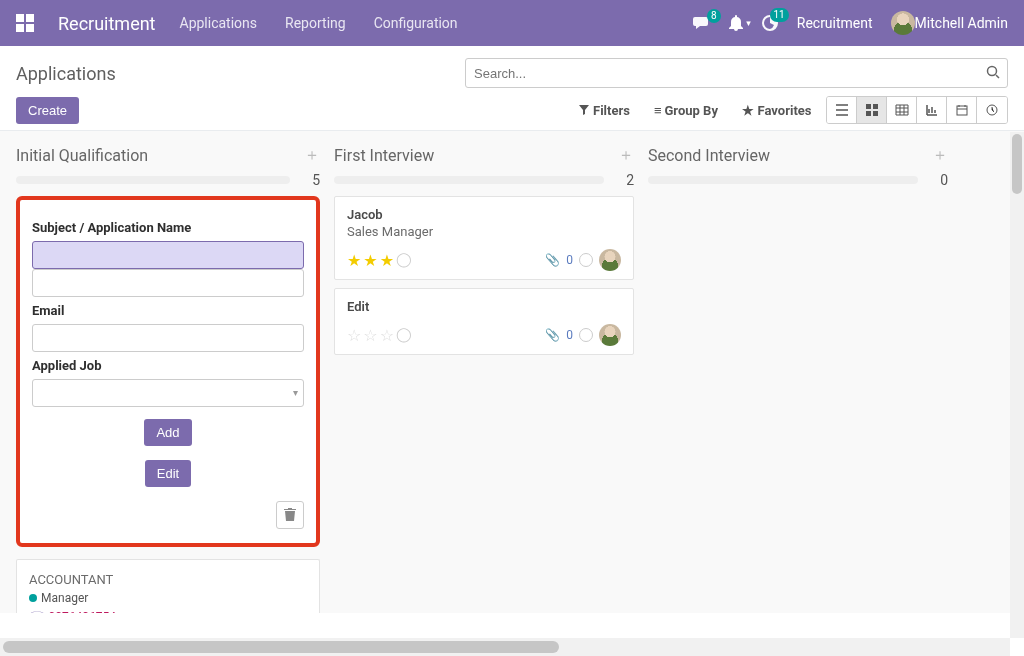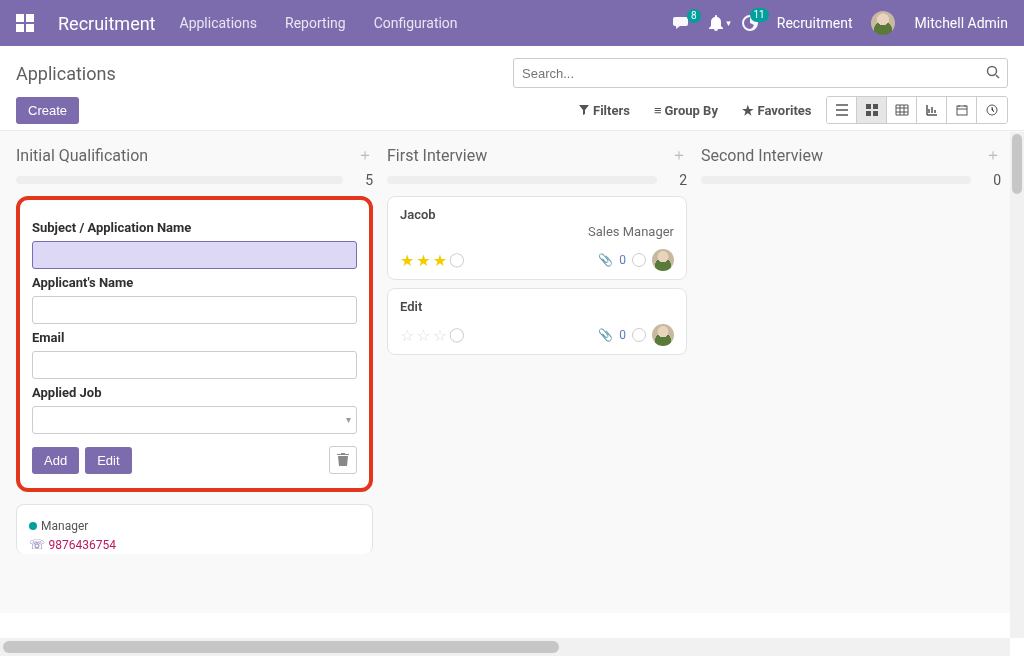"Mitchell Admin" .user-area { gap: 20px -> 0 }
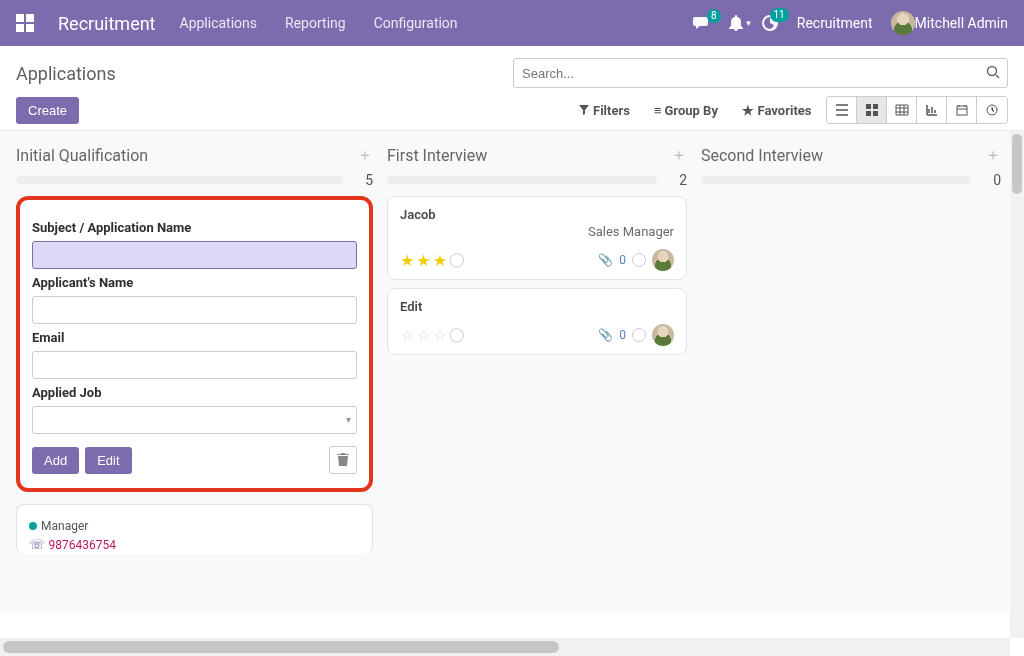"Search..." .search-box { width: 495px -> 543px }
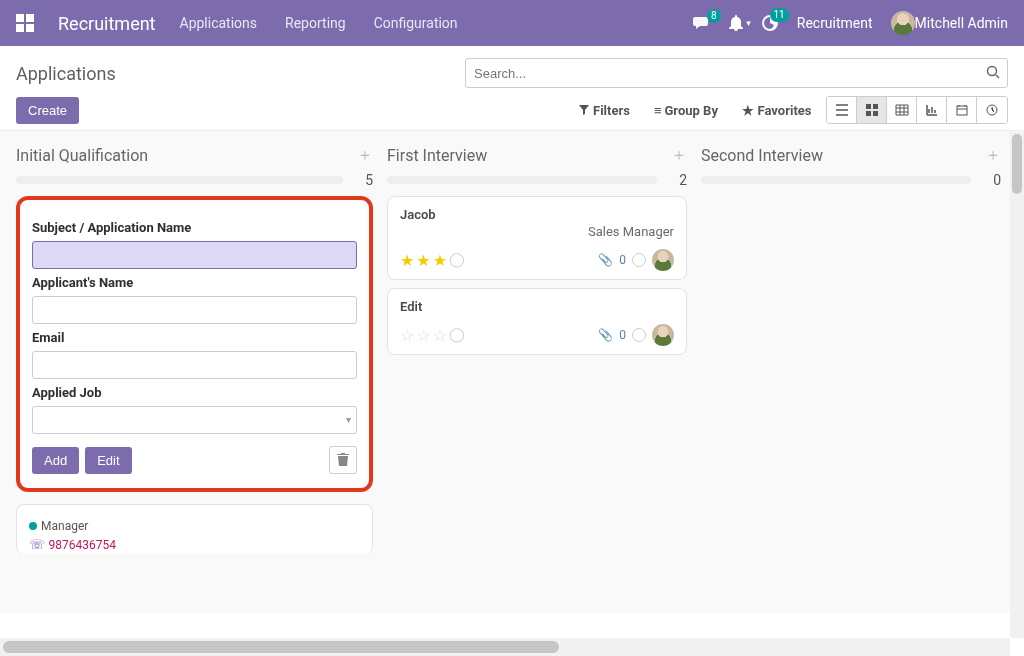"Initial Qualification" .kanban-col { width: 357px -> 304px }
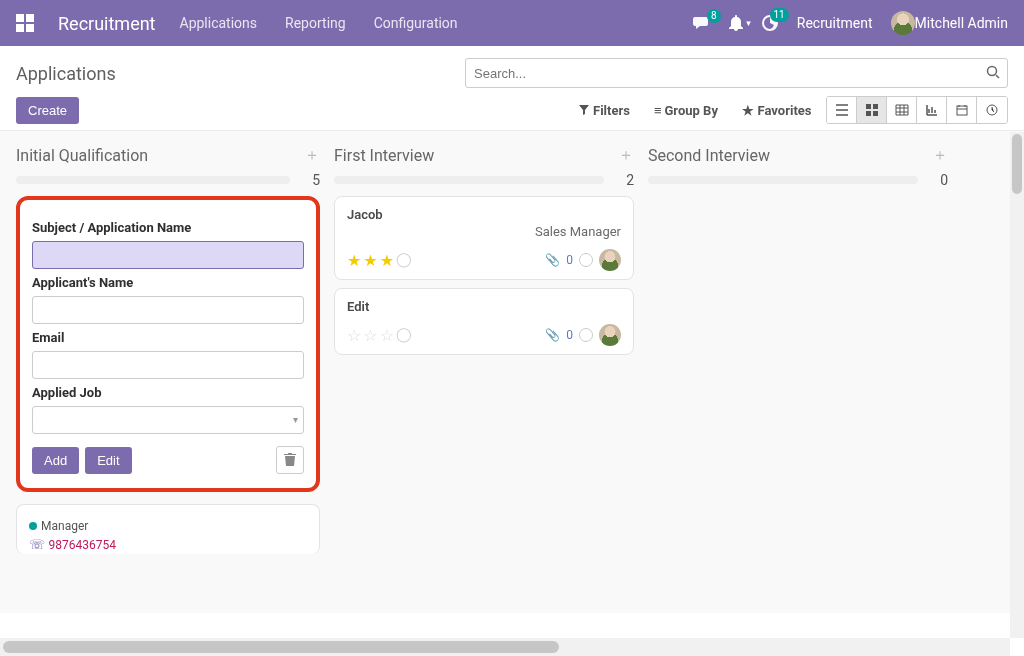"Jacob" .card { border-radius: 8px -> 2px }
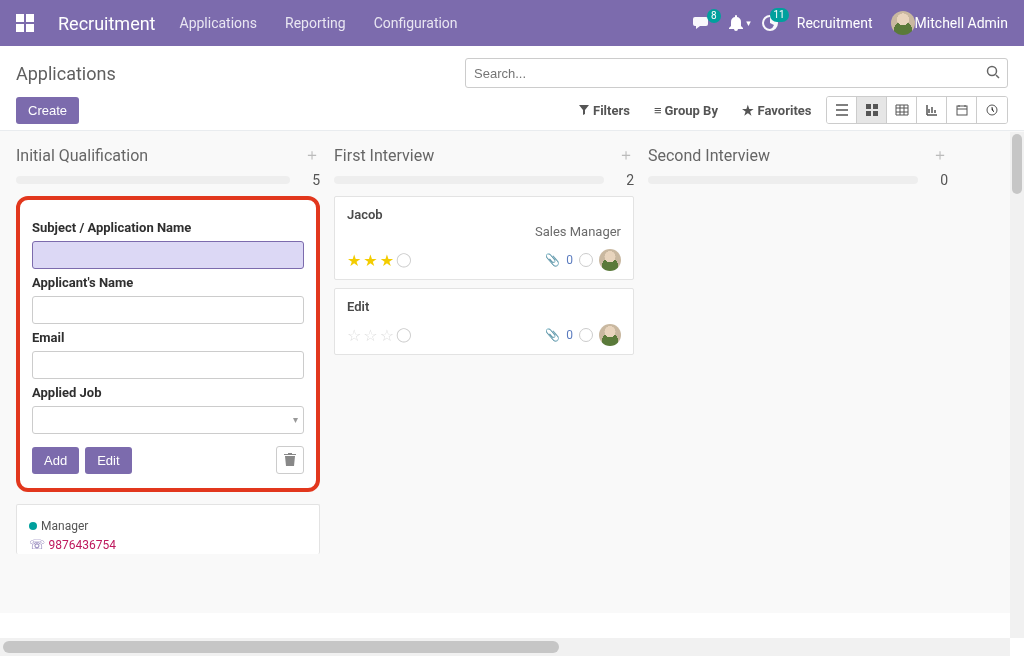"Subject / Application Name" .quick-card { border-radius: 12px -> 6px }
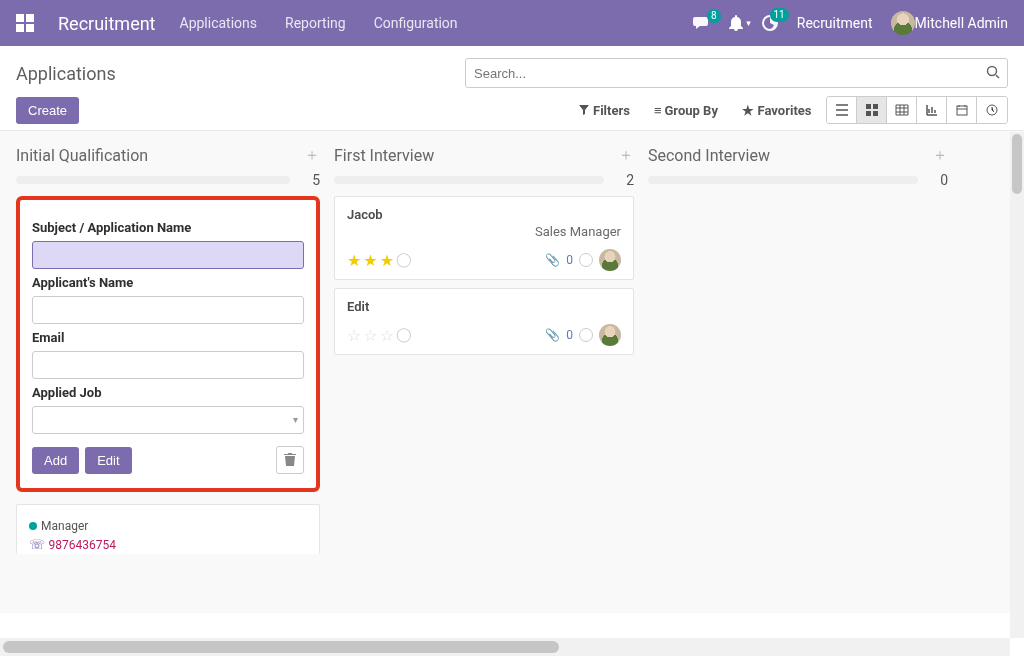"Sales Manager" .card .sub { text-align: right -> none }
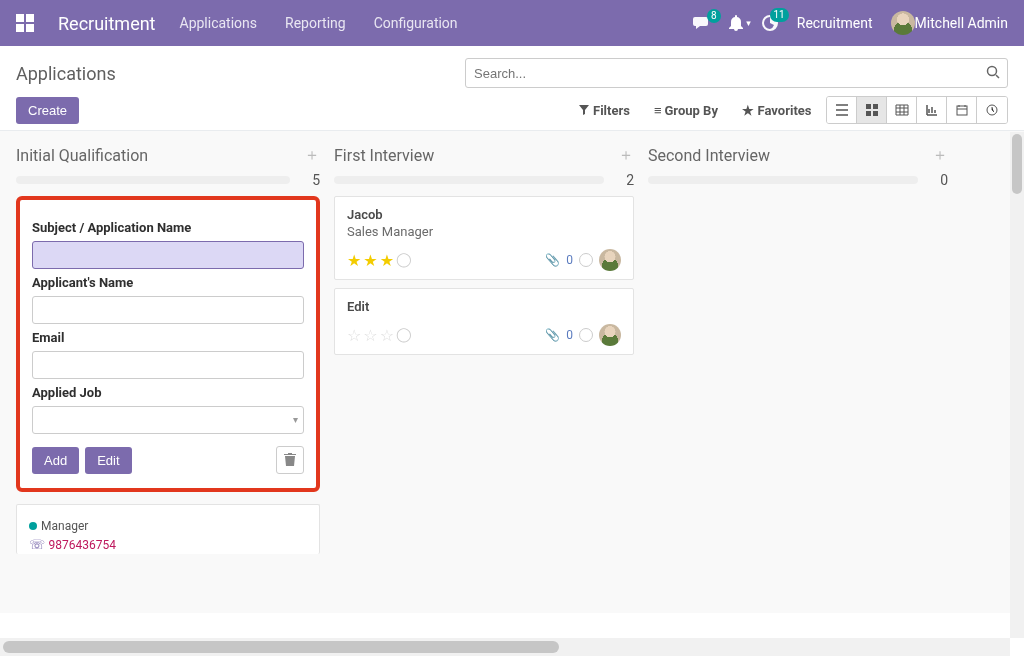"Applicant's Name" label { html: <label>Applicant's Name</label> -> none }
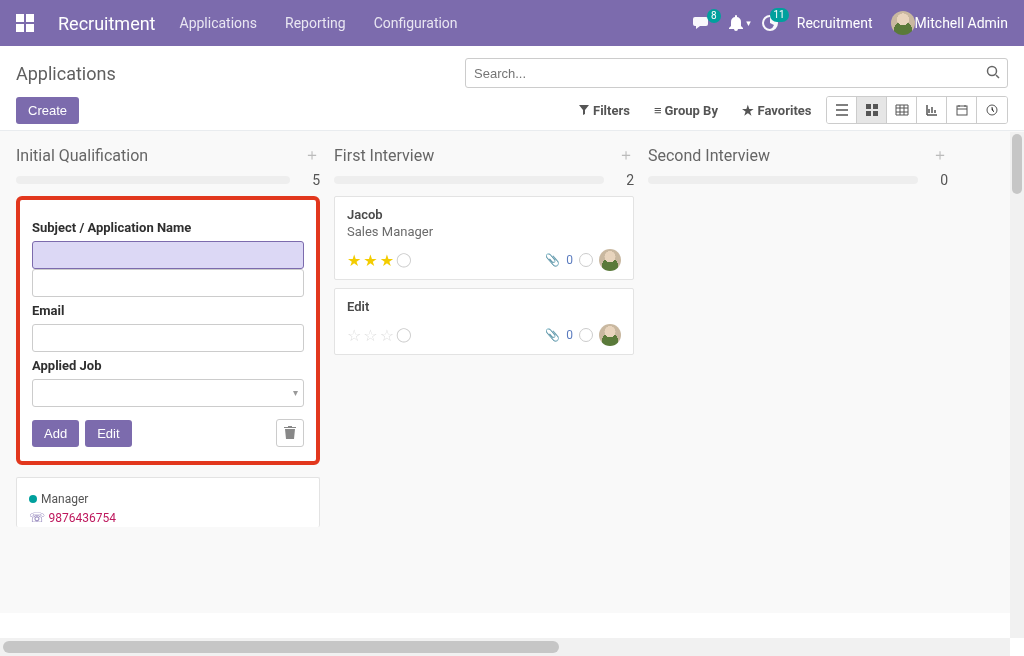"Add" .quick-actions { flex-direction: none -> column; gap: 6px -> 14px }
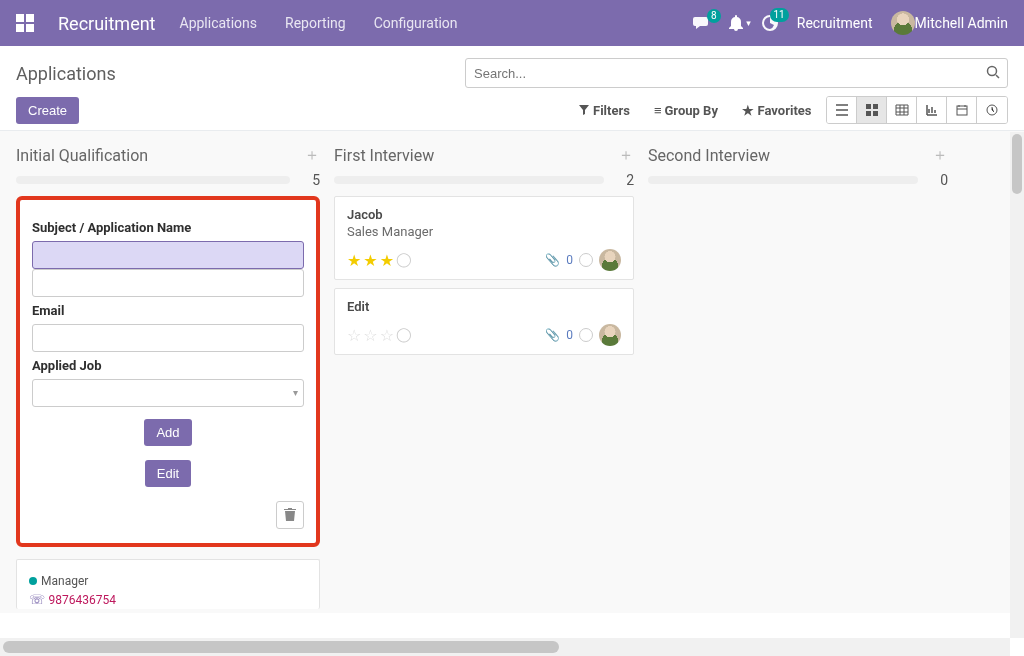"ACCOUNTANT" div.sub { html: none -> <div>ACCOUNTANT</div> }
